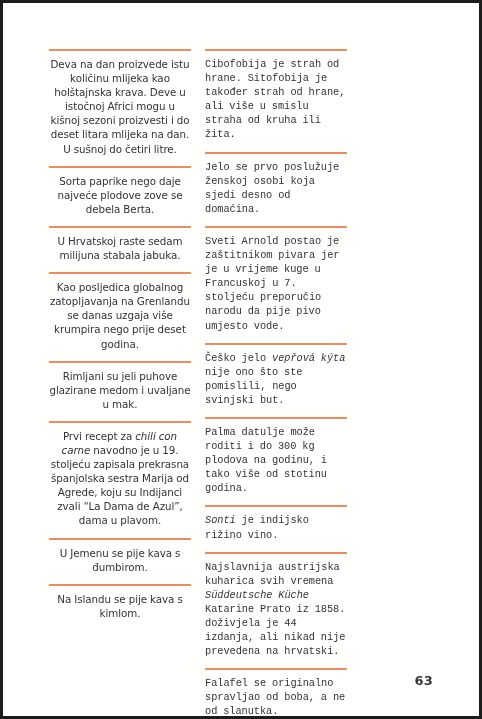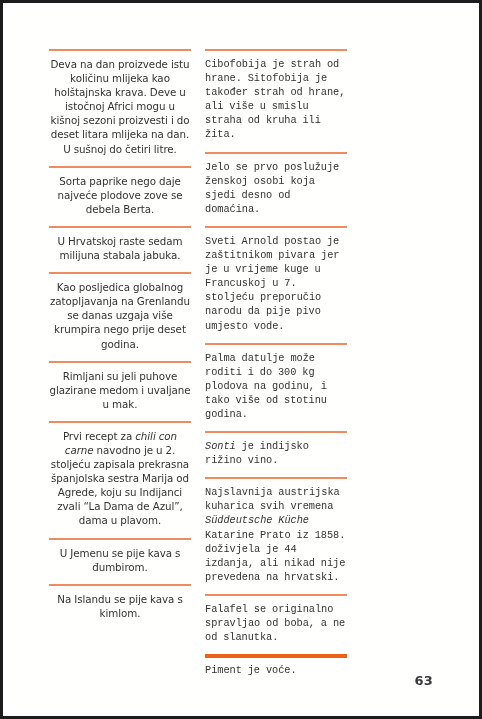"Češko jelo vepřová kýta nije" div.fact { html: none -> <div> <div></div> <p><span>Češko jelo </span><em>vepřová kýta</em><span> nije ono što ste pomislili, nego svinjski but.</span></p> </div> }
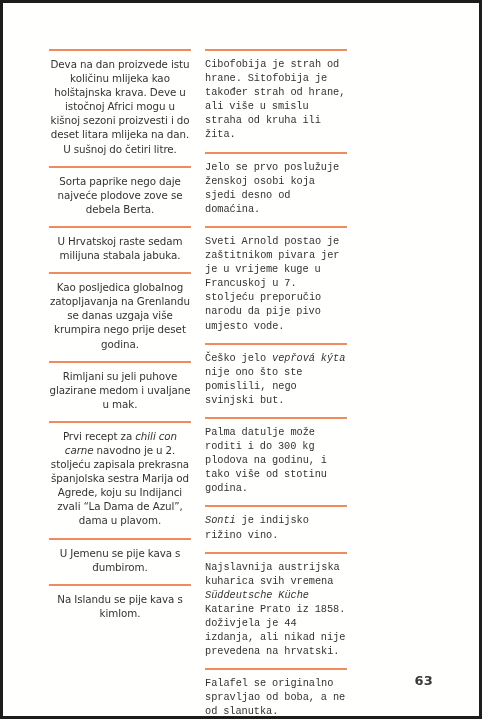"navodno je u 2. stoljeću" span { text: 2 -> 19 }
